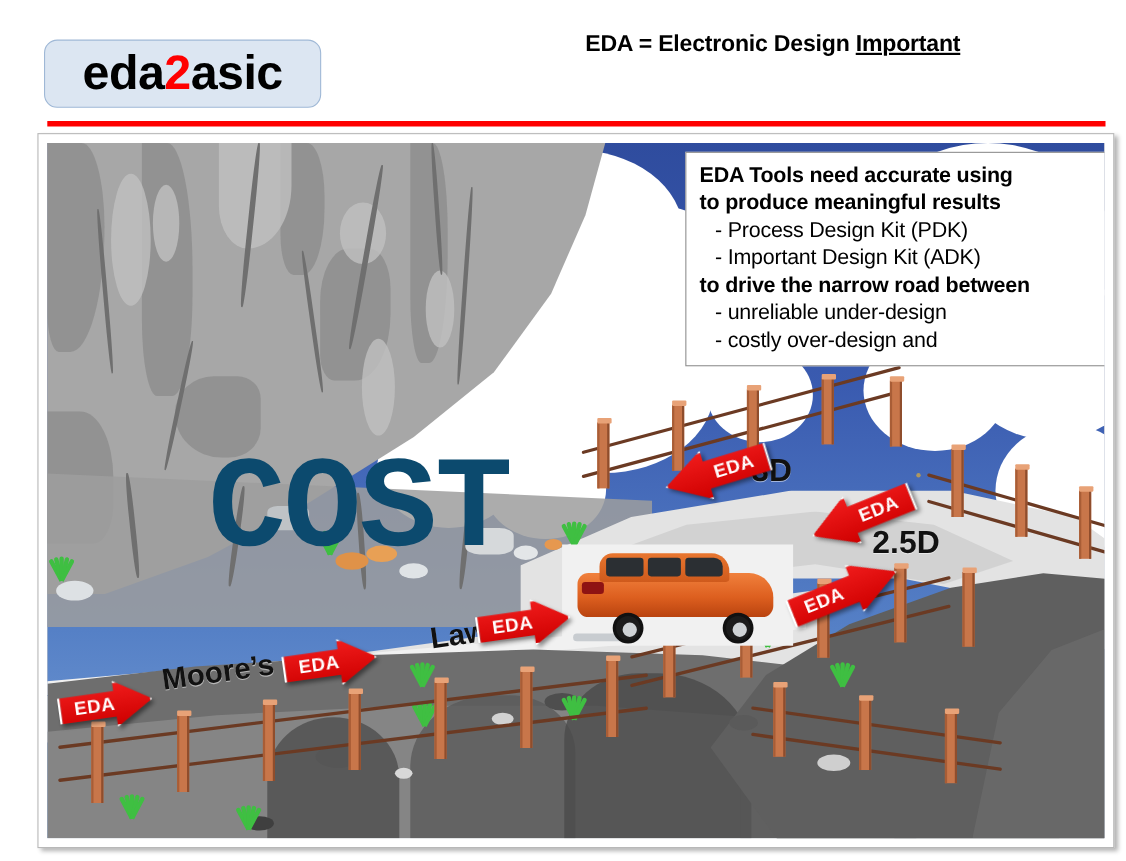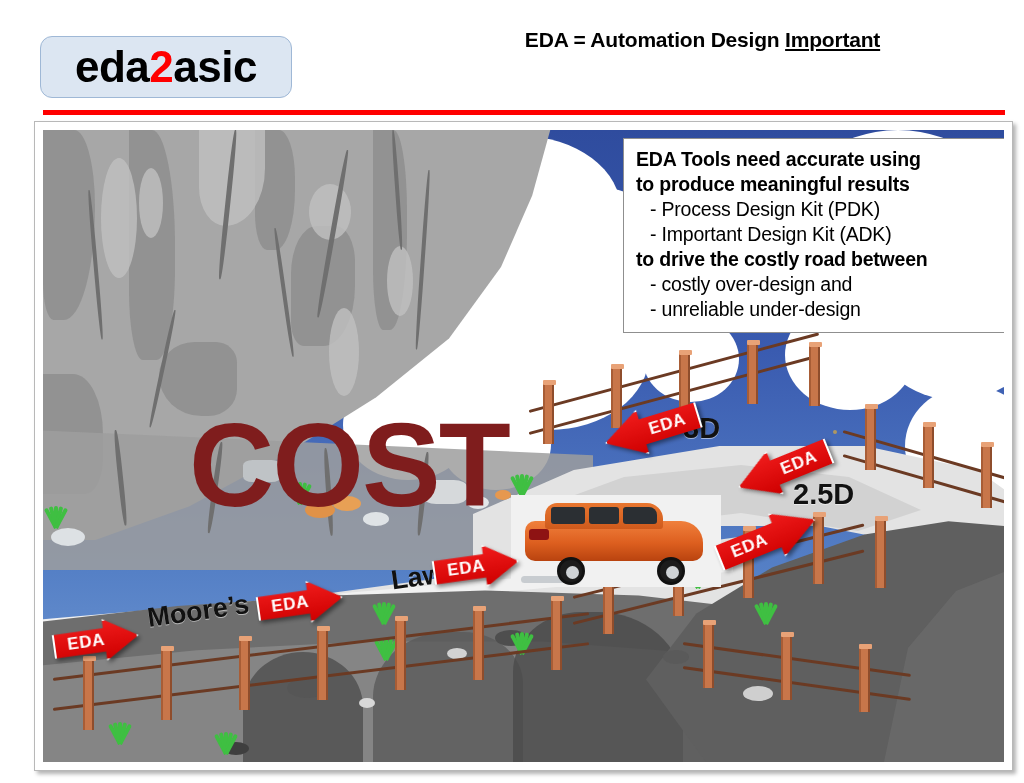"EDA = Automation Design" span { text: Automation -> Electronic }
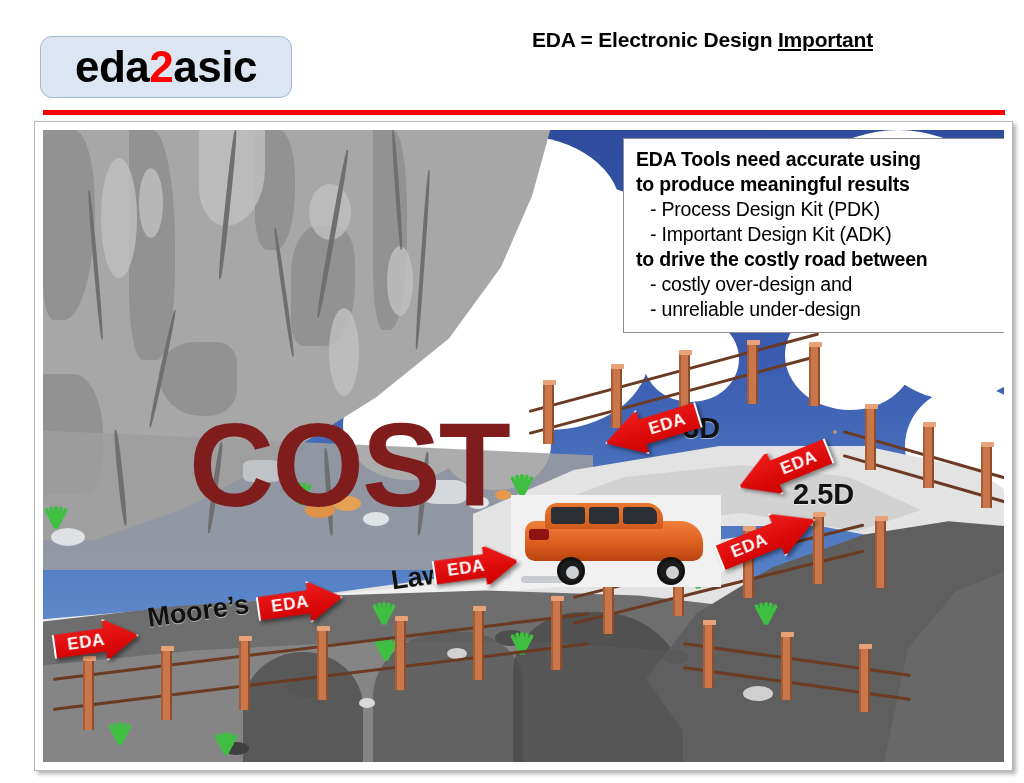"to drive the costly road" div.co-line { text: costly -> narrow }
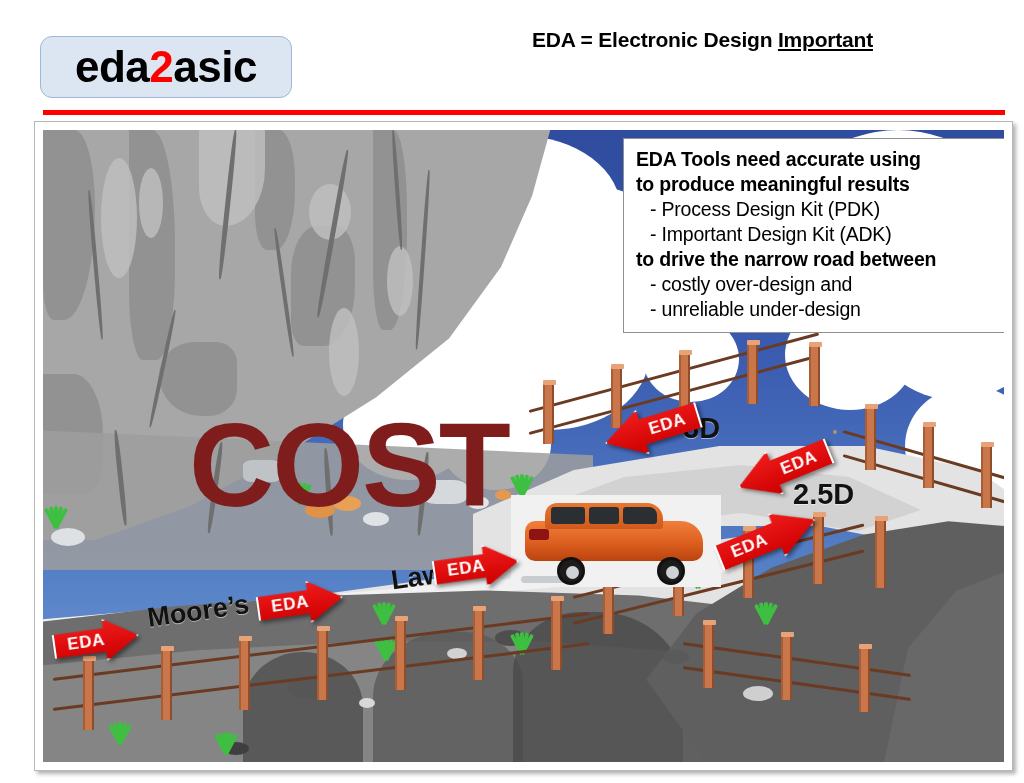"- costly over-design and" div.co-line { order: before "- unreliable under-design" -> after "- unreliable under-design" }
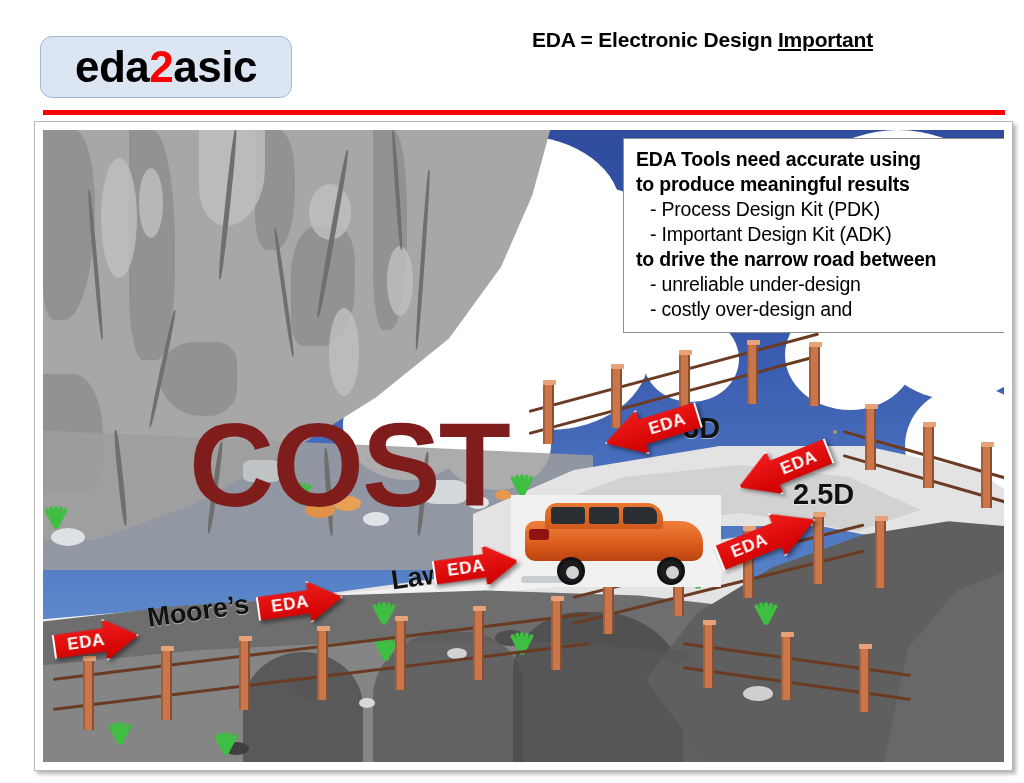"COST" #cost-word { color: #7f1d1d -> #0c4a6e; font-family: Liberation Sans, sans-serif -> Liberation Mono, monospace }
